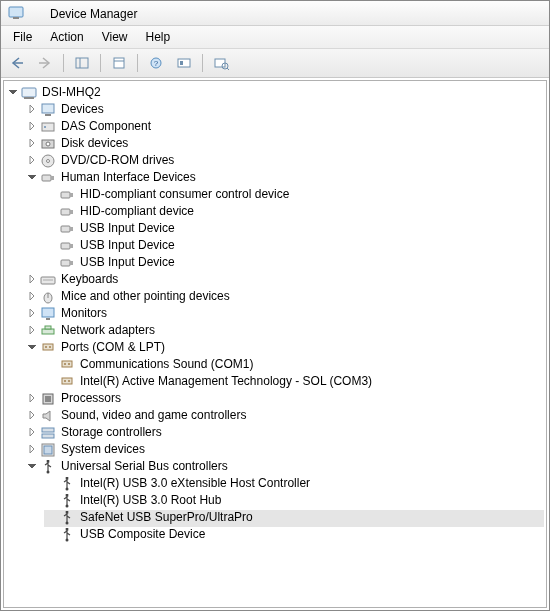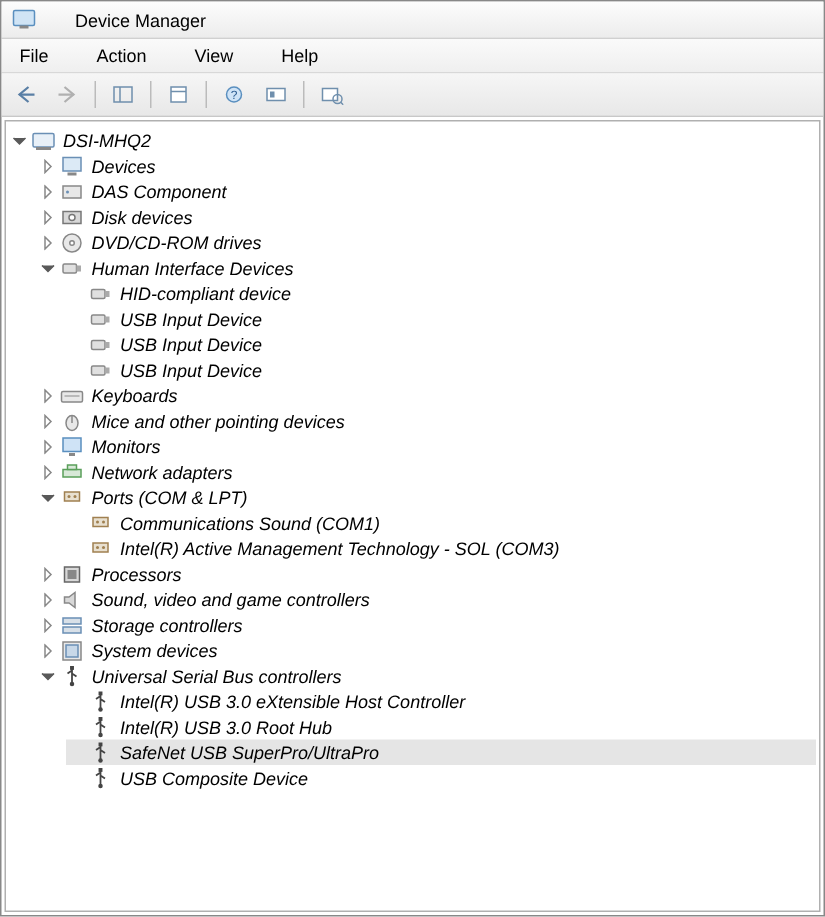"File" .menubar { gap: 16px -> 2px }
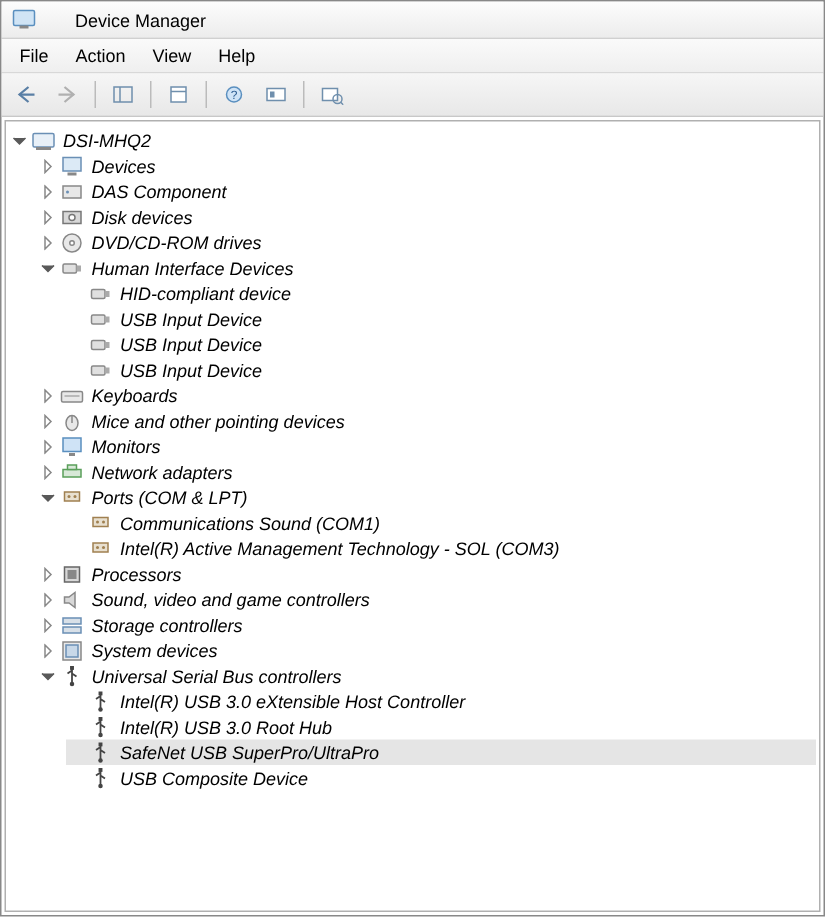"DSI-MHQ2" .row { align-items: center -> none; font-style: italic -> none }
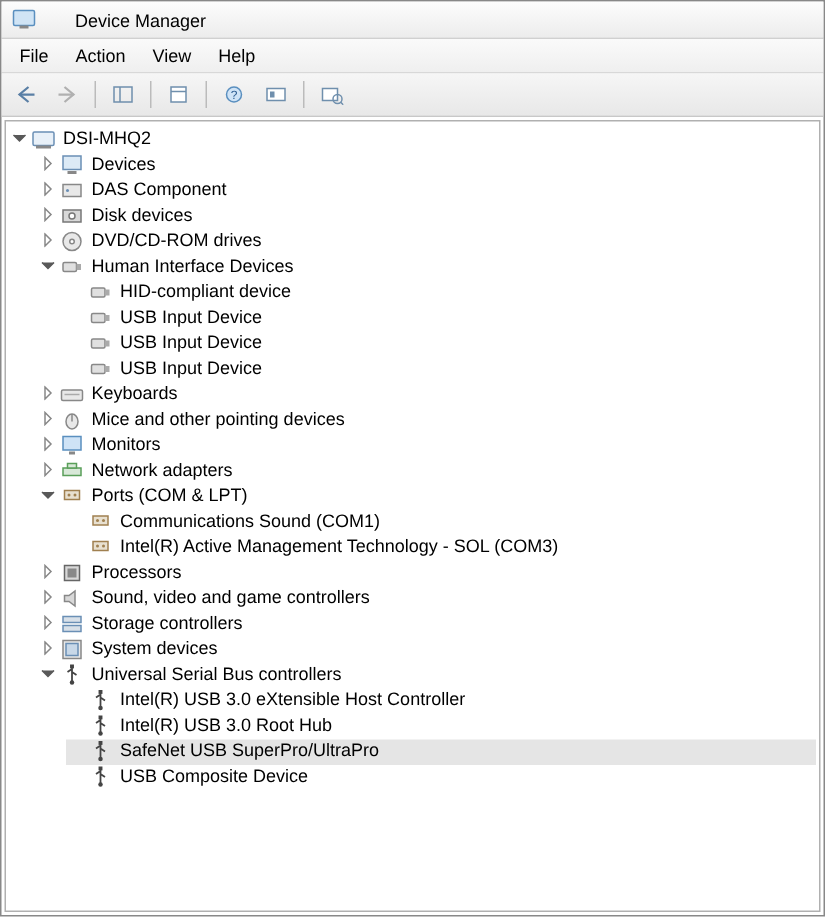"HID-compliant consumer control device" li.node { html: none -> <li> <div> <span></span> <span> <svg> <rect></rect> <rect></rect> </svg> </span> <span>HID-compliant consumer control device</span> </div> </li> }
